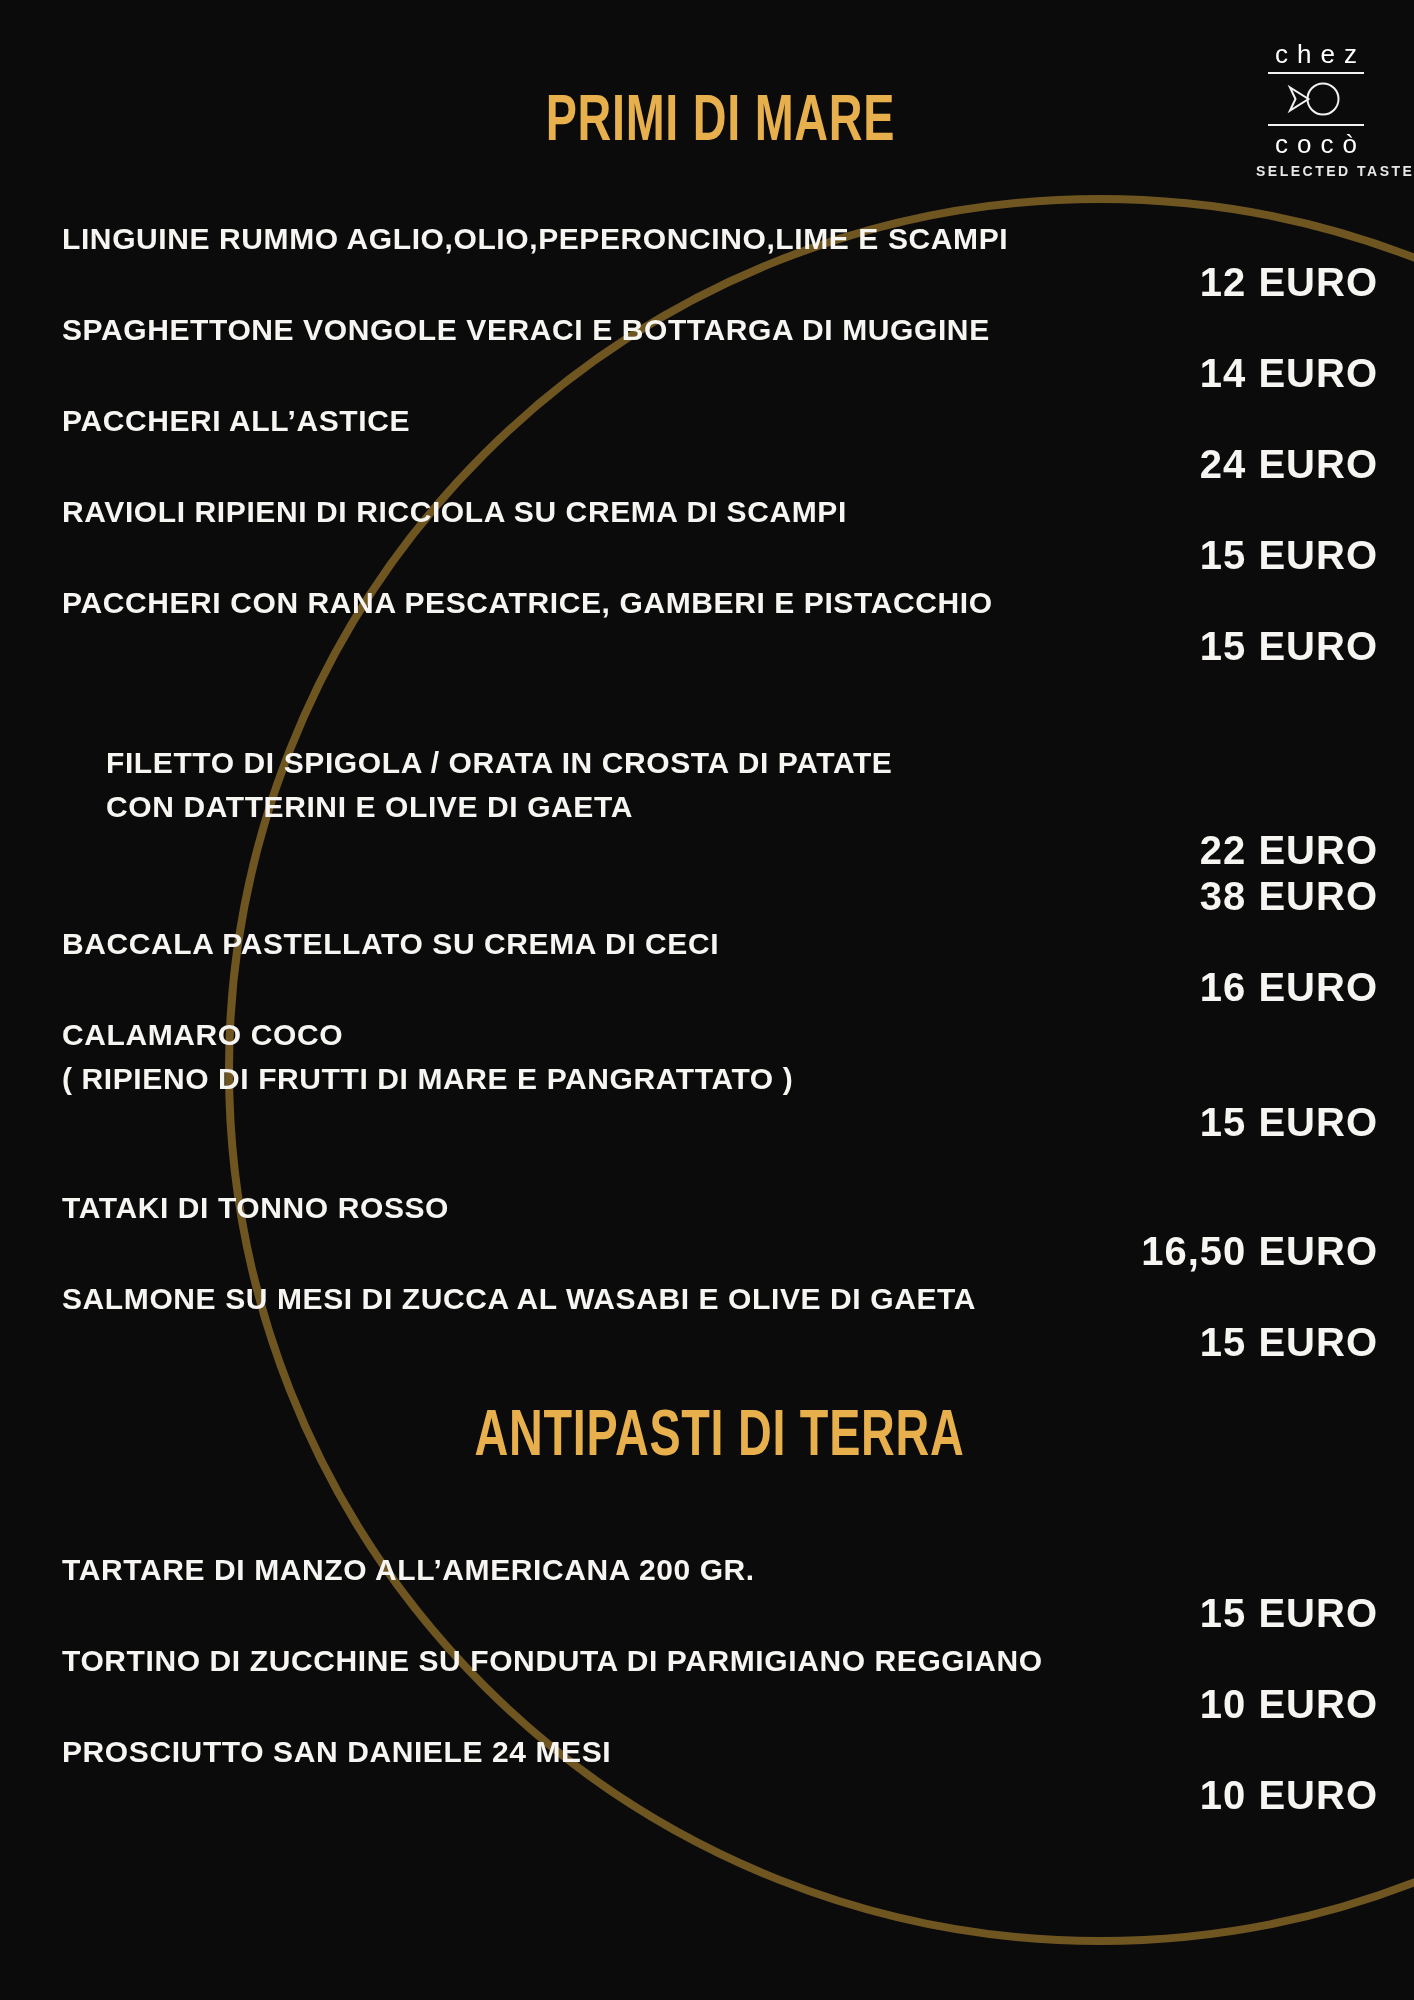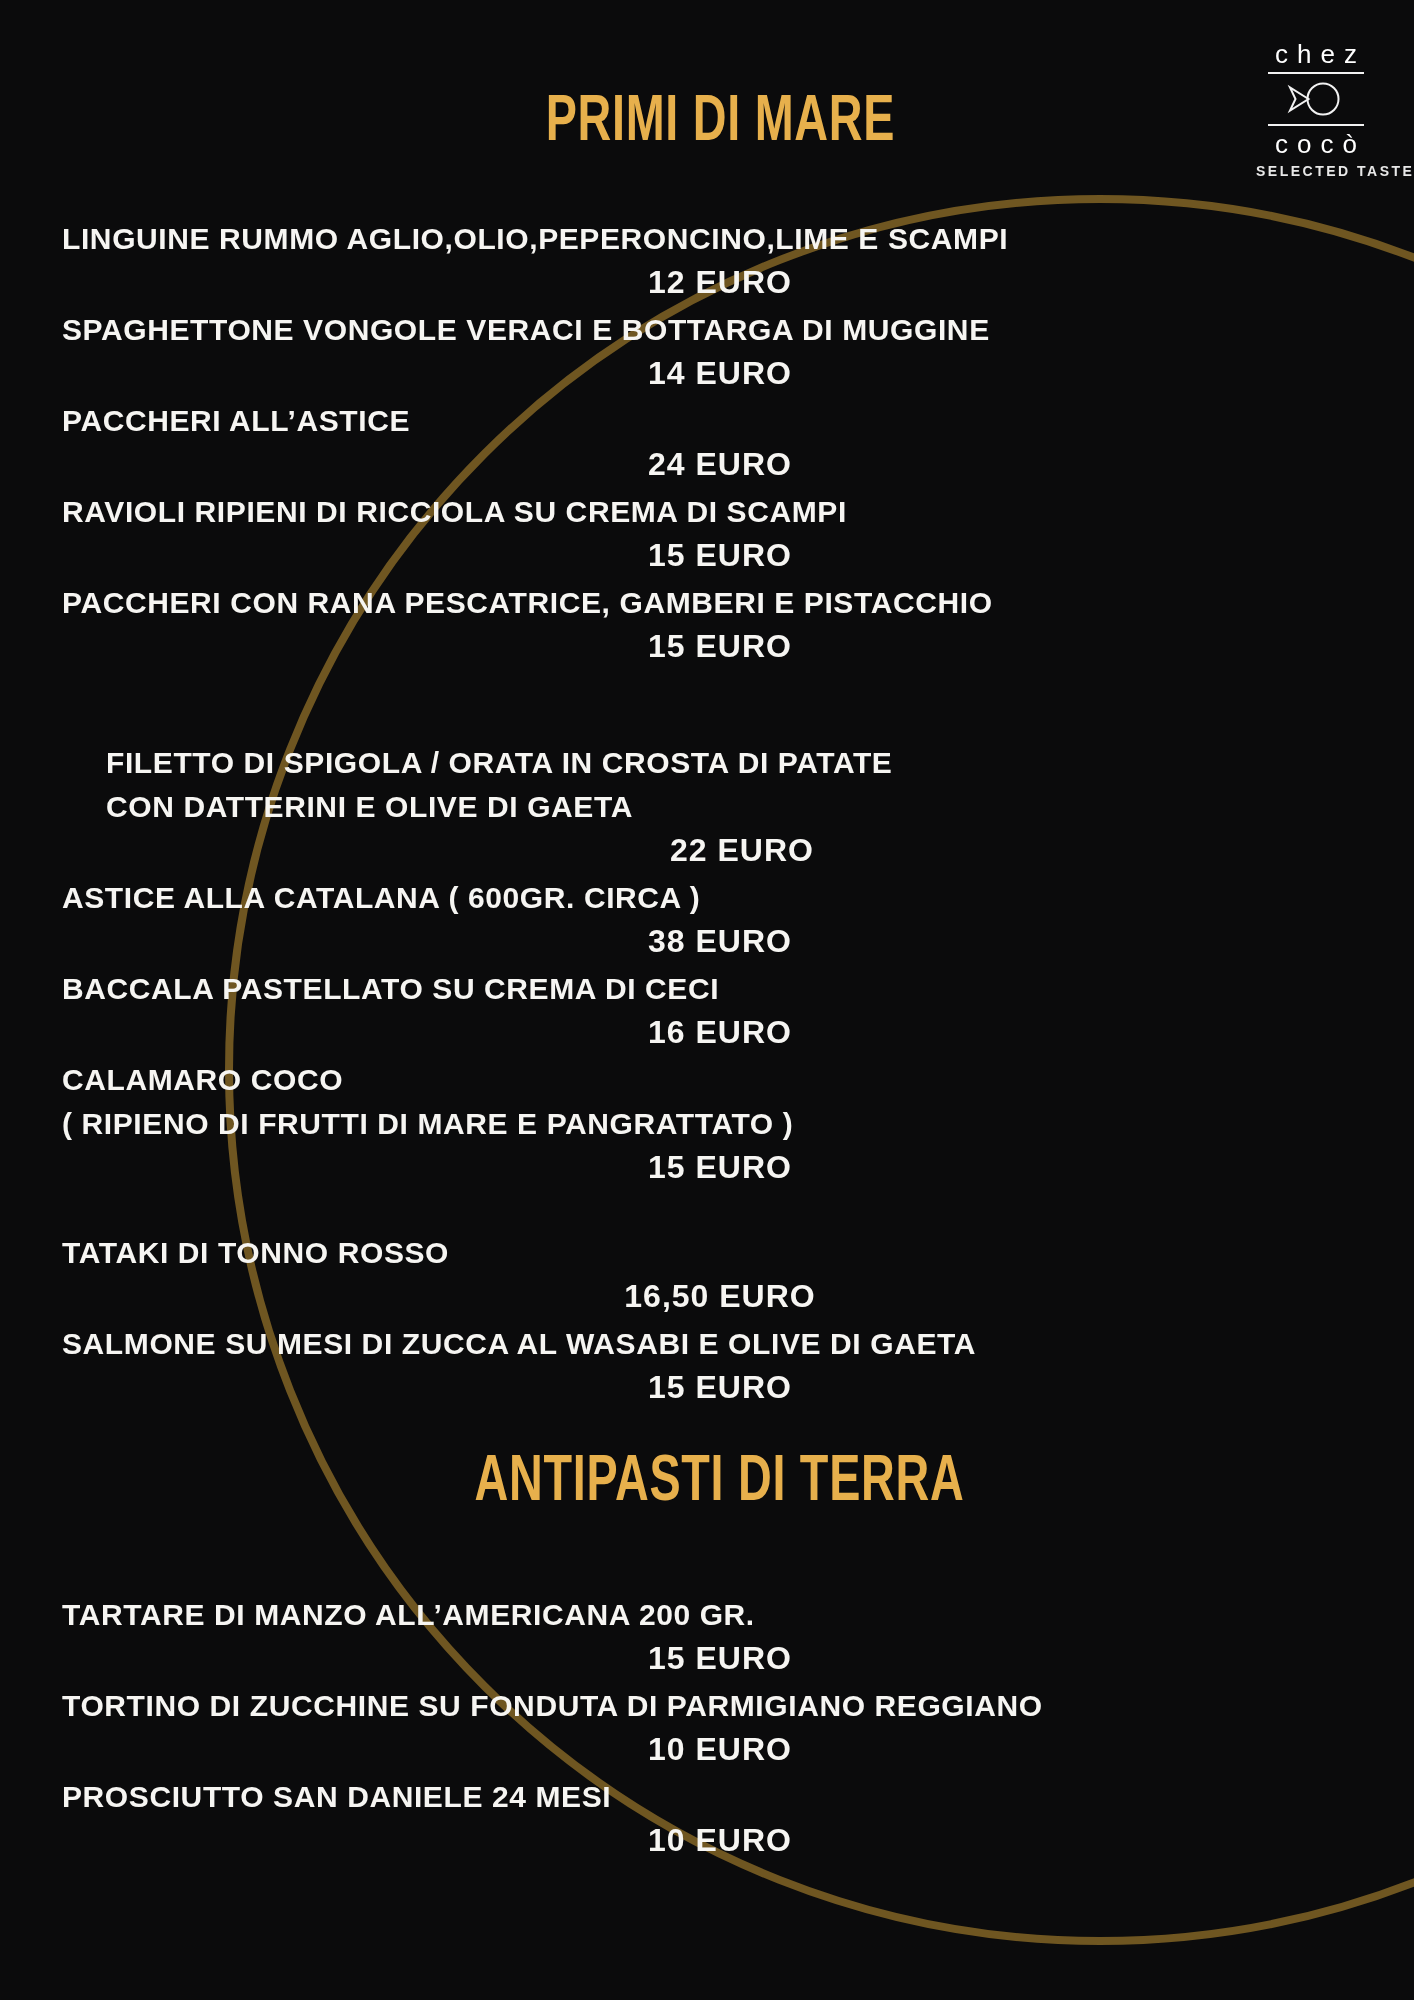"12 EURO" .price { font-size: 32px -> 40px; text-align: center -> right }
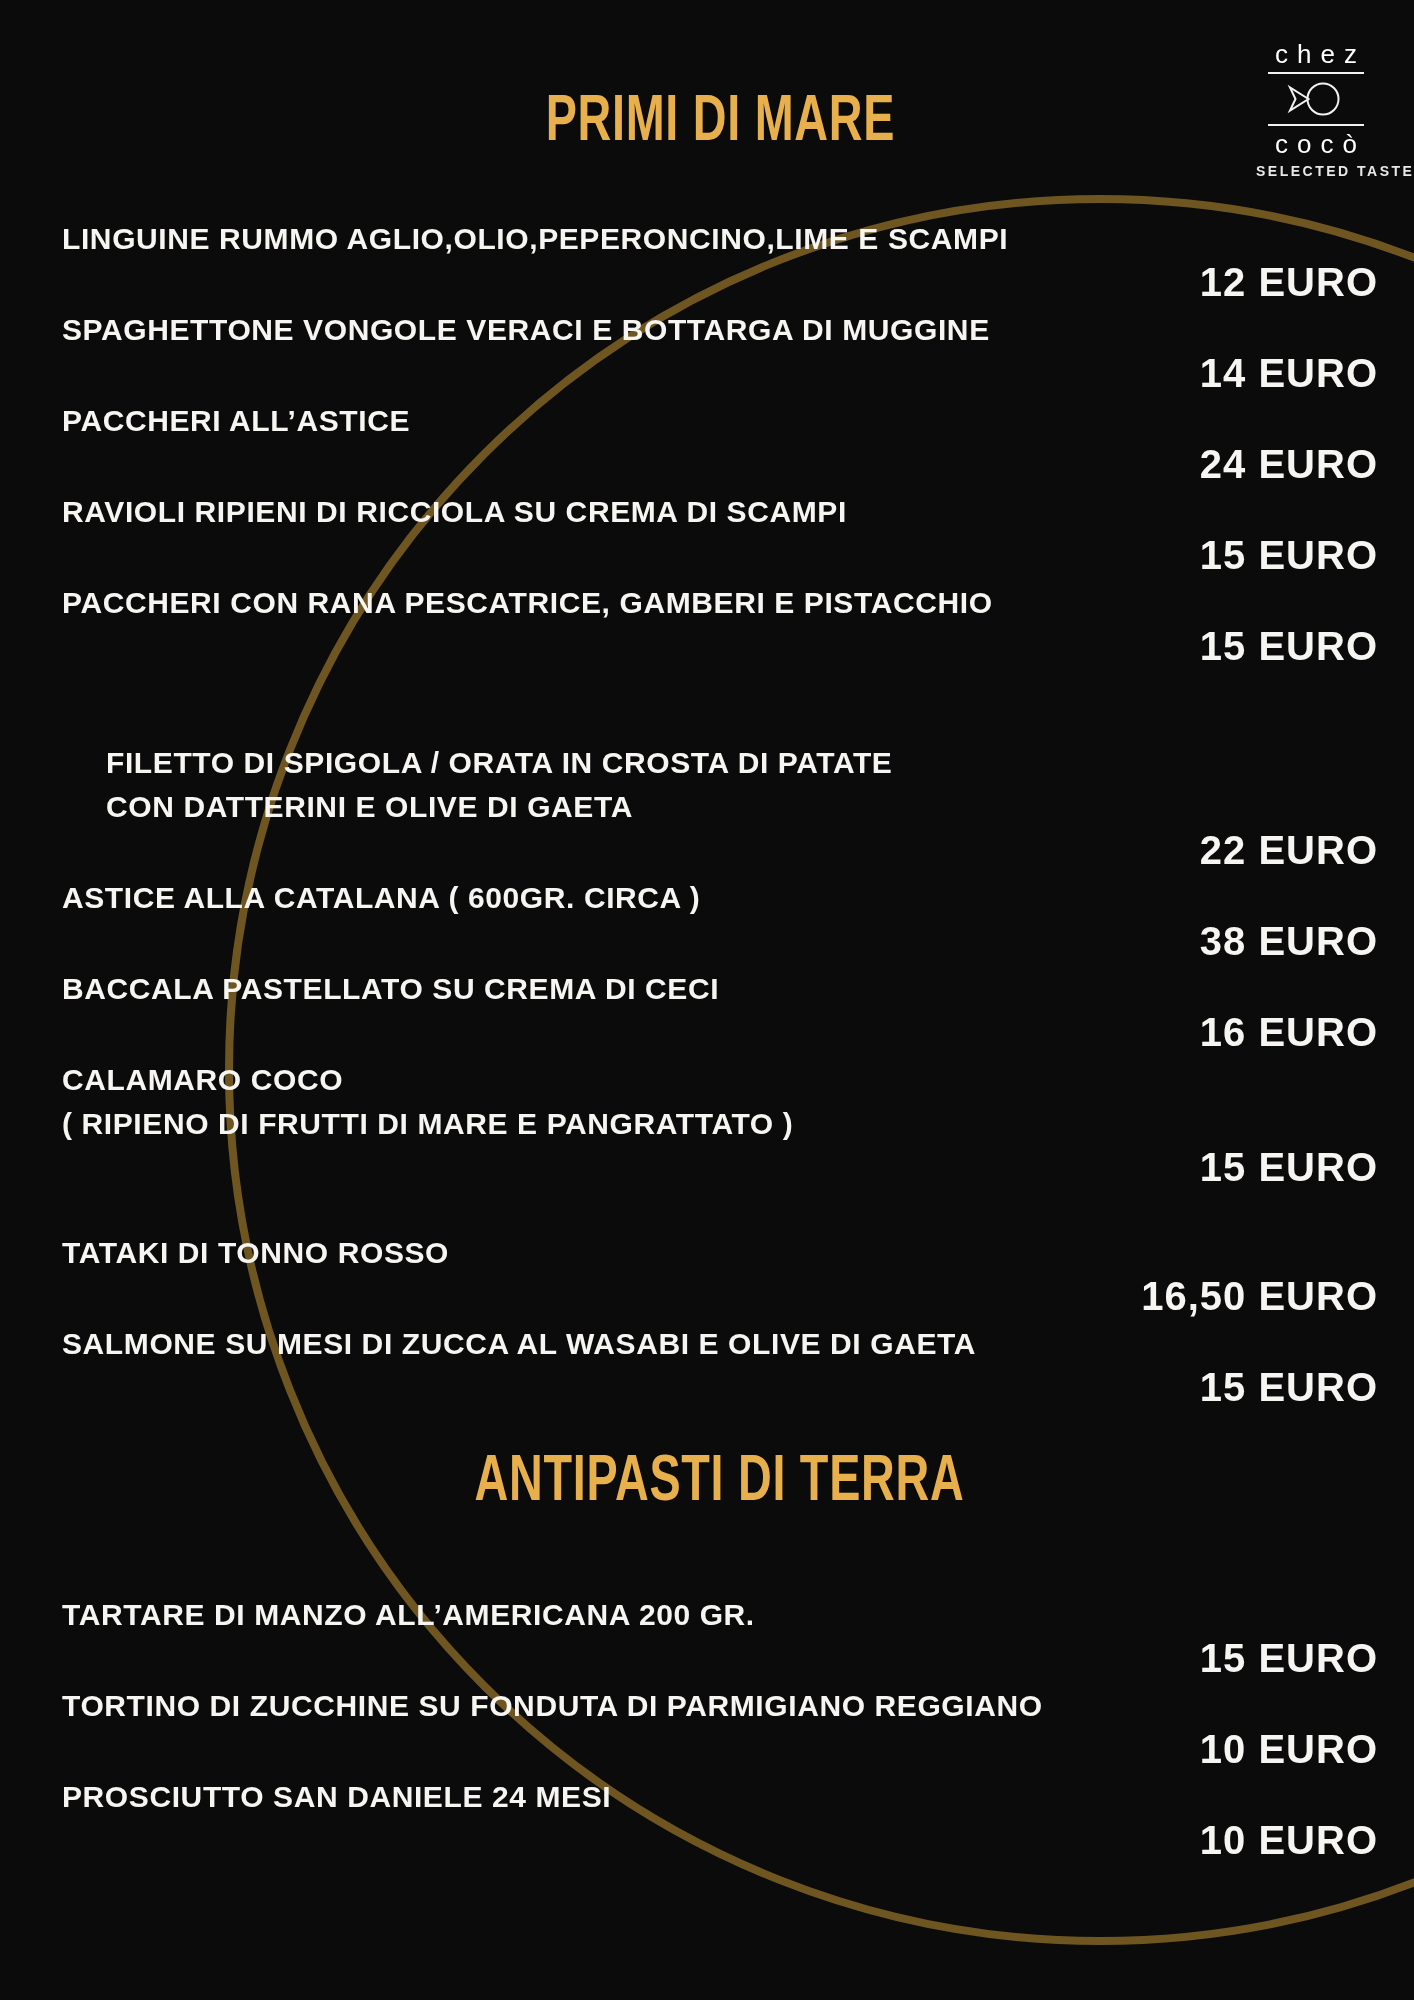"ASTICE ALLA CATALANA ( 600GR." div.name { html: <div>ASTICE ALLA CATALANA ( 600GR. CIRCA )</div> -> none }
